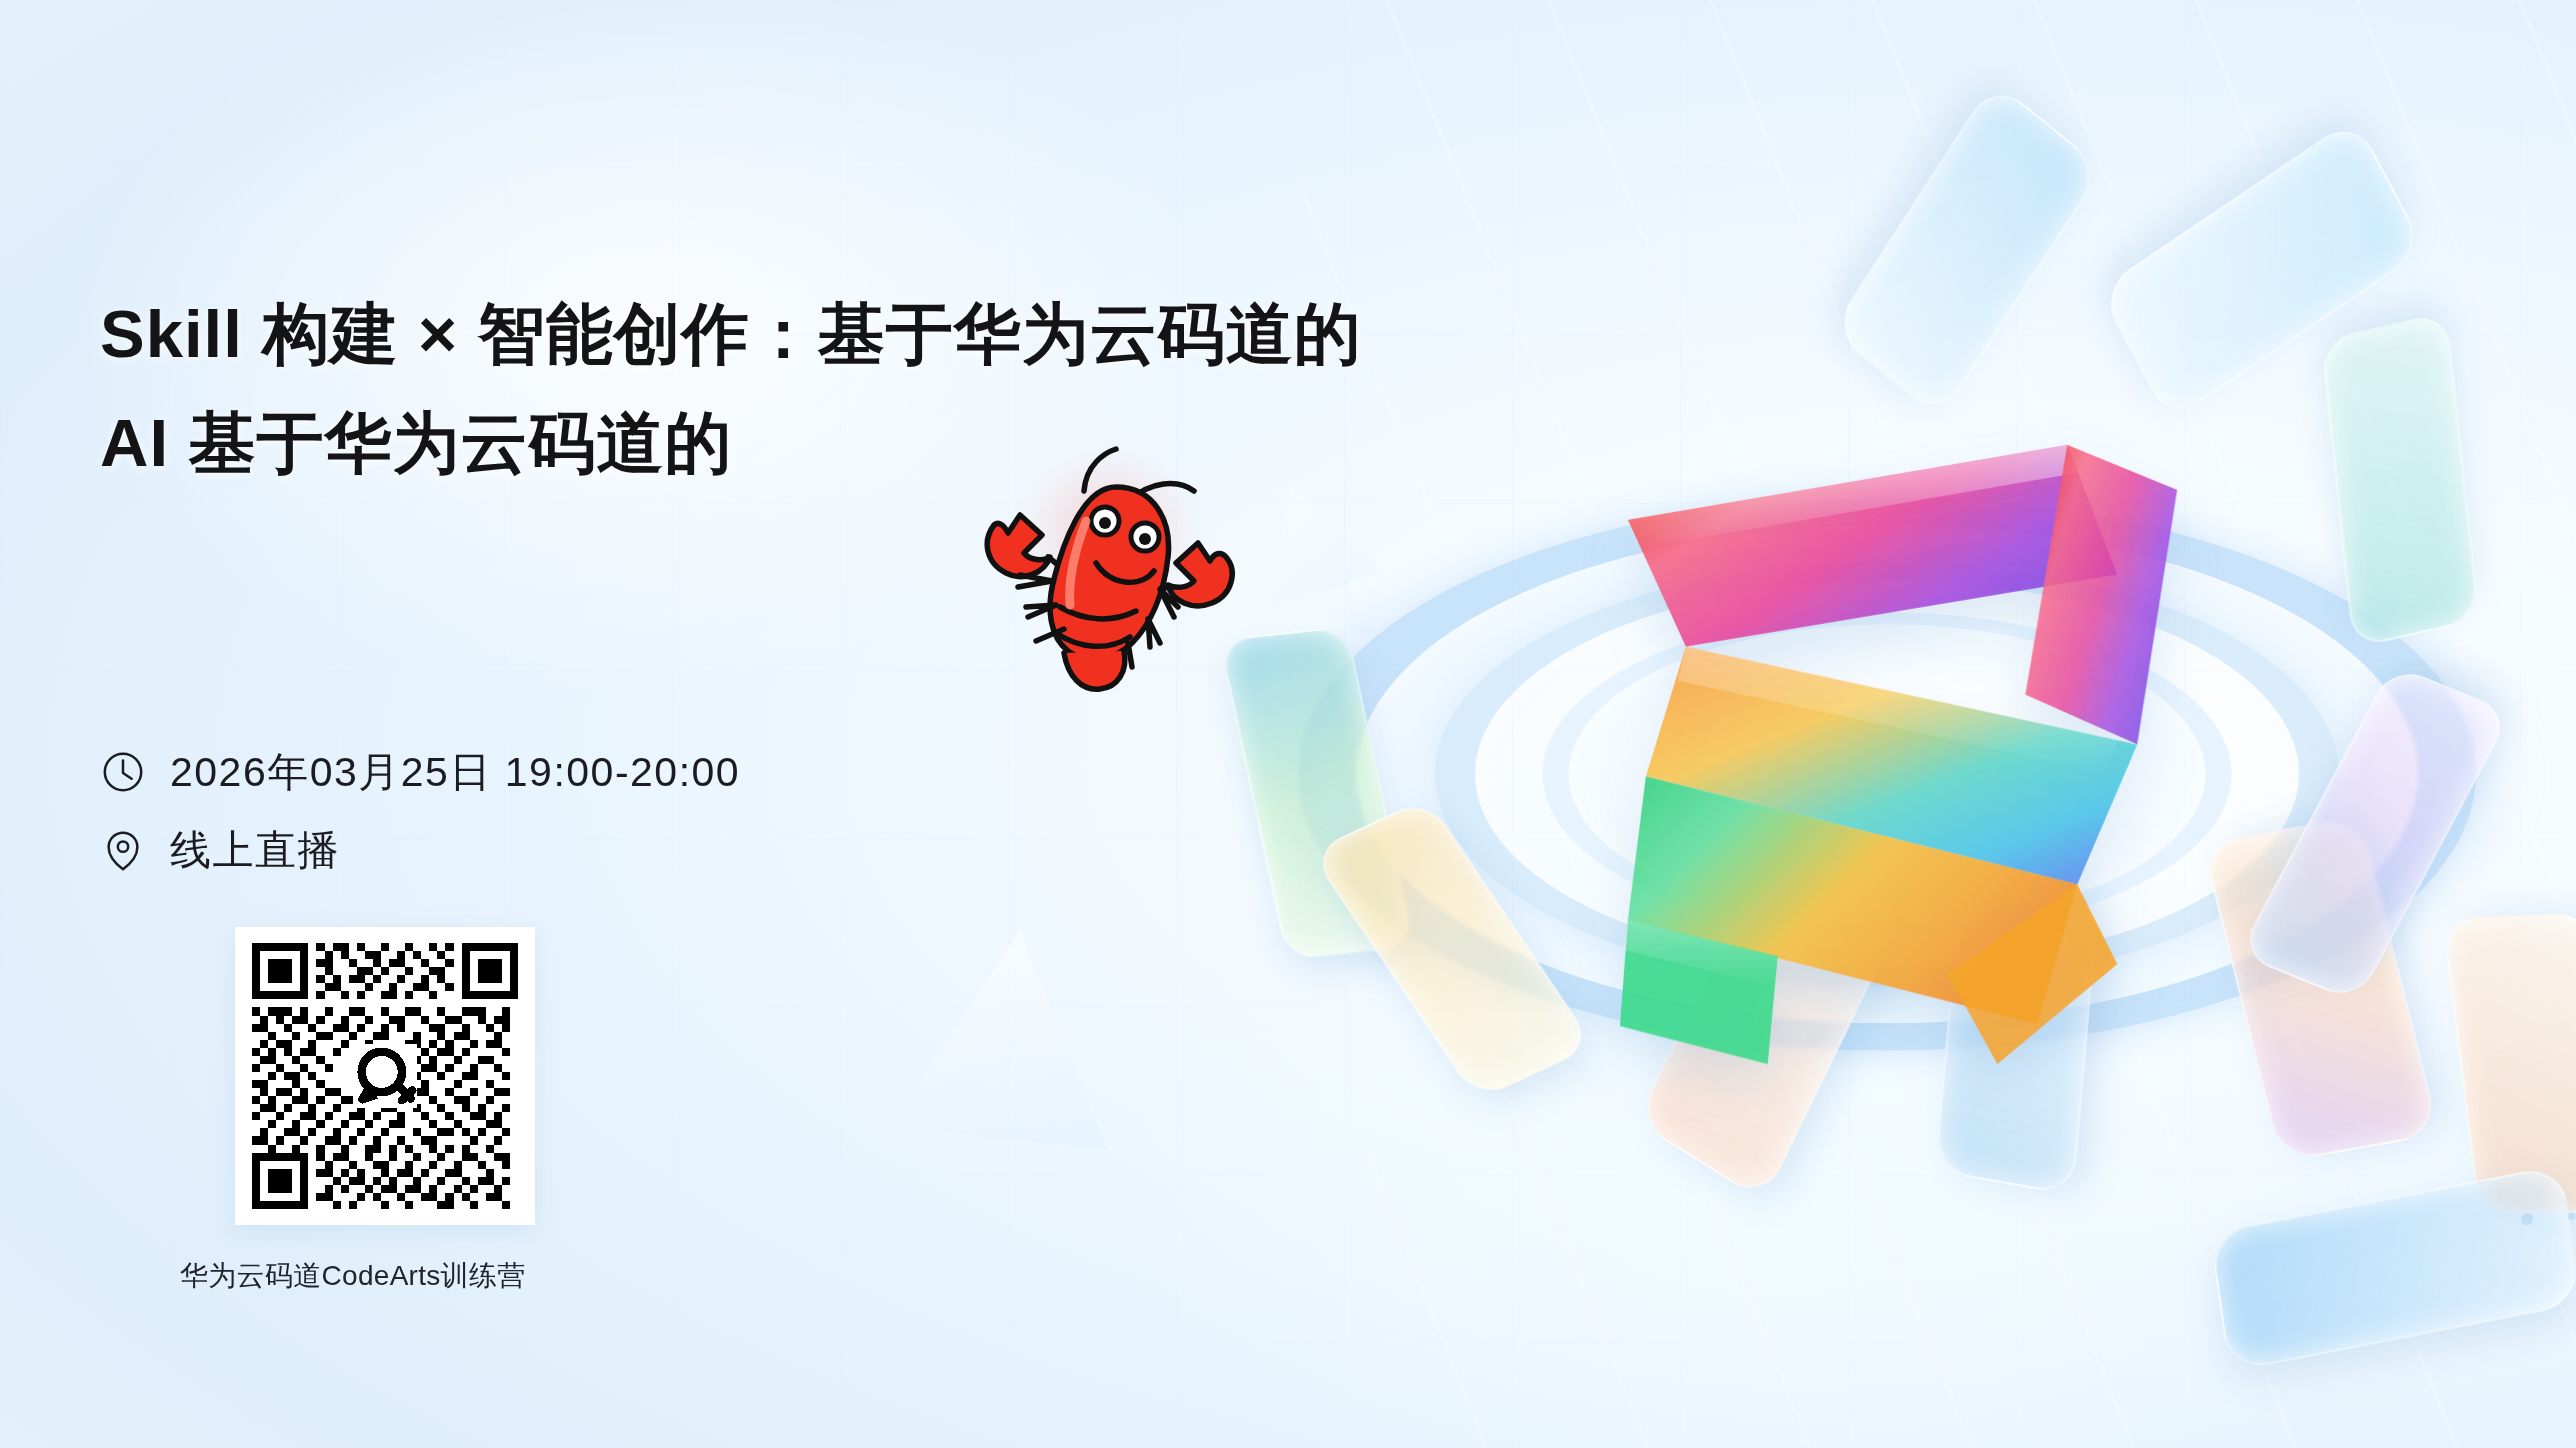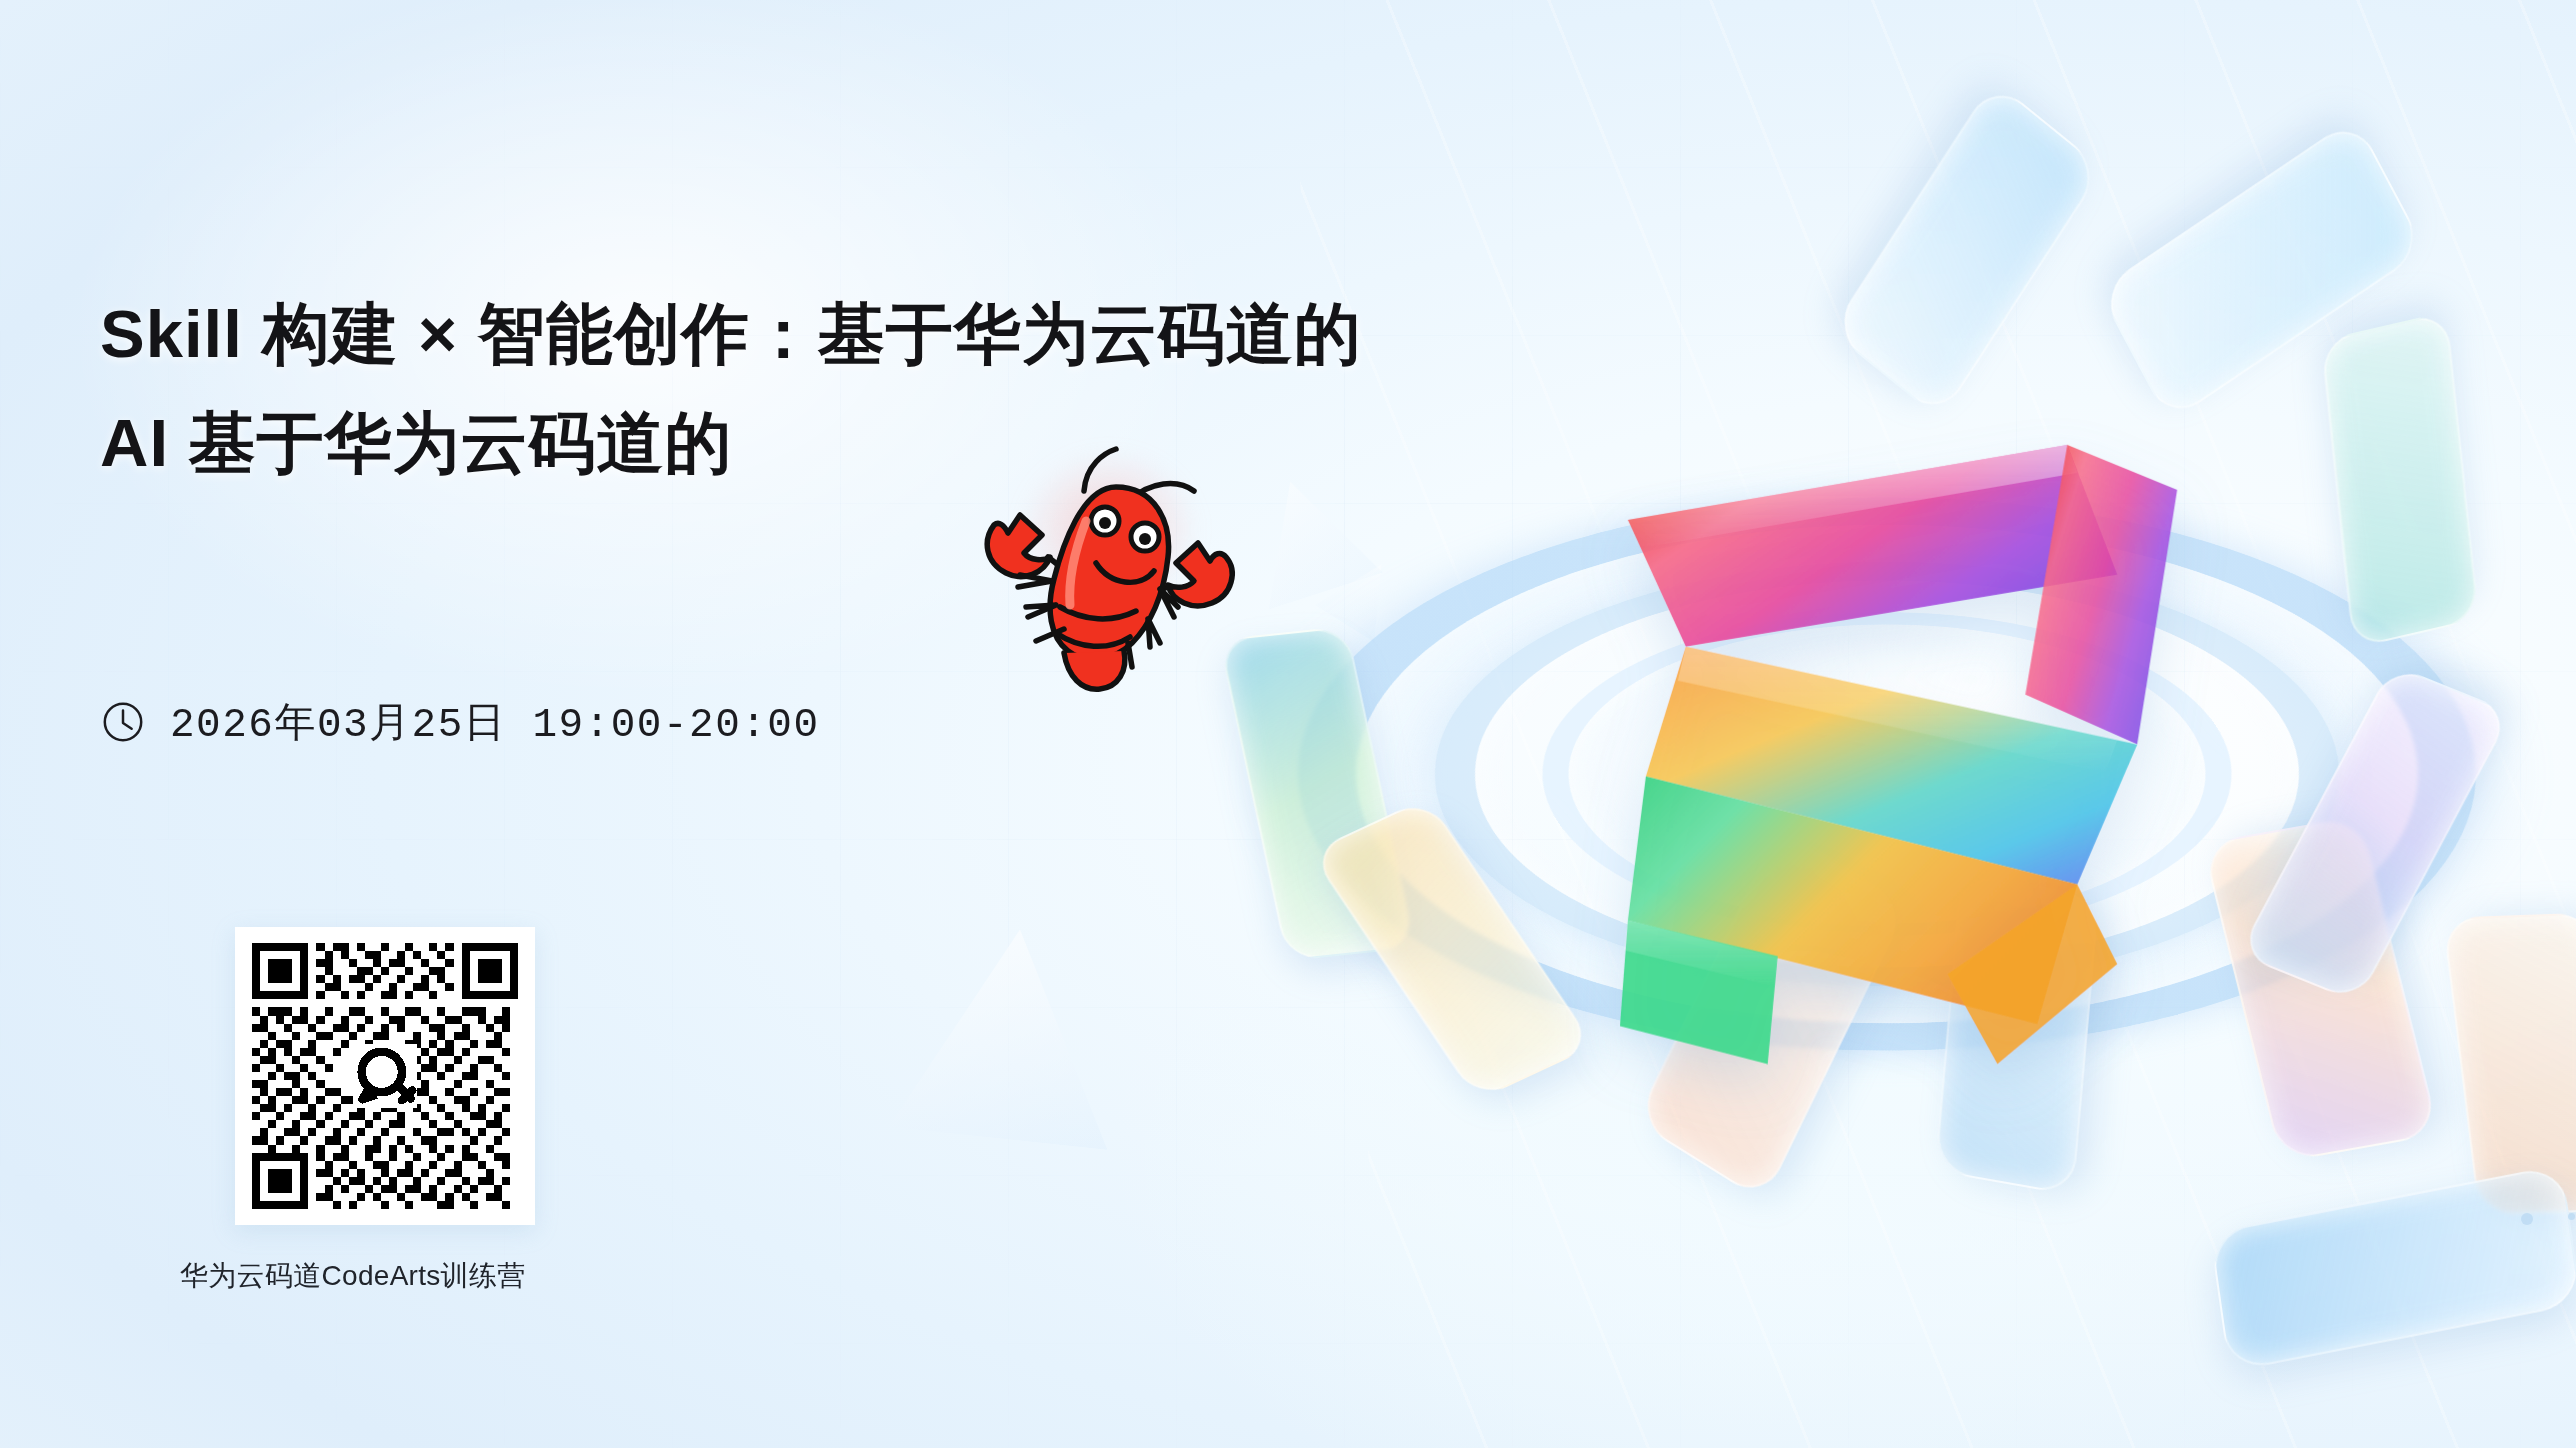"2026年03月25日 19:00-20:00" #meta-block { font-family: Liberation Mono, monospace -> none; top: 683px -> 733px }
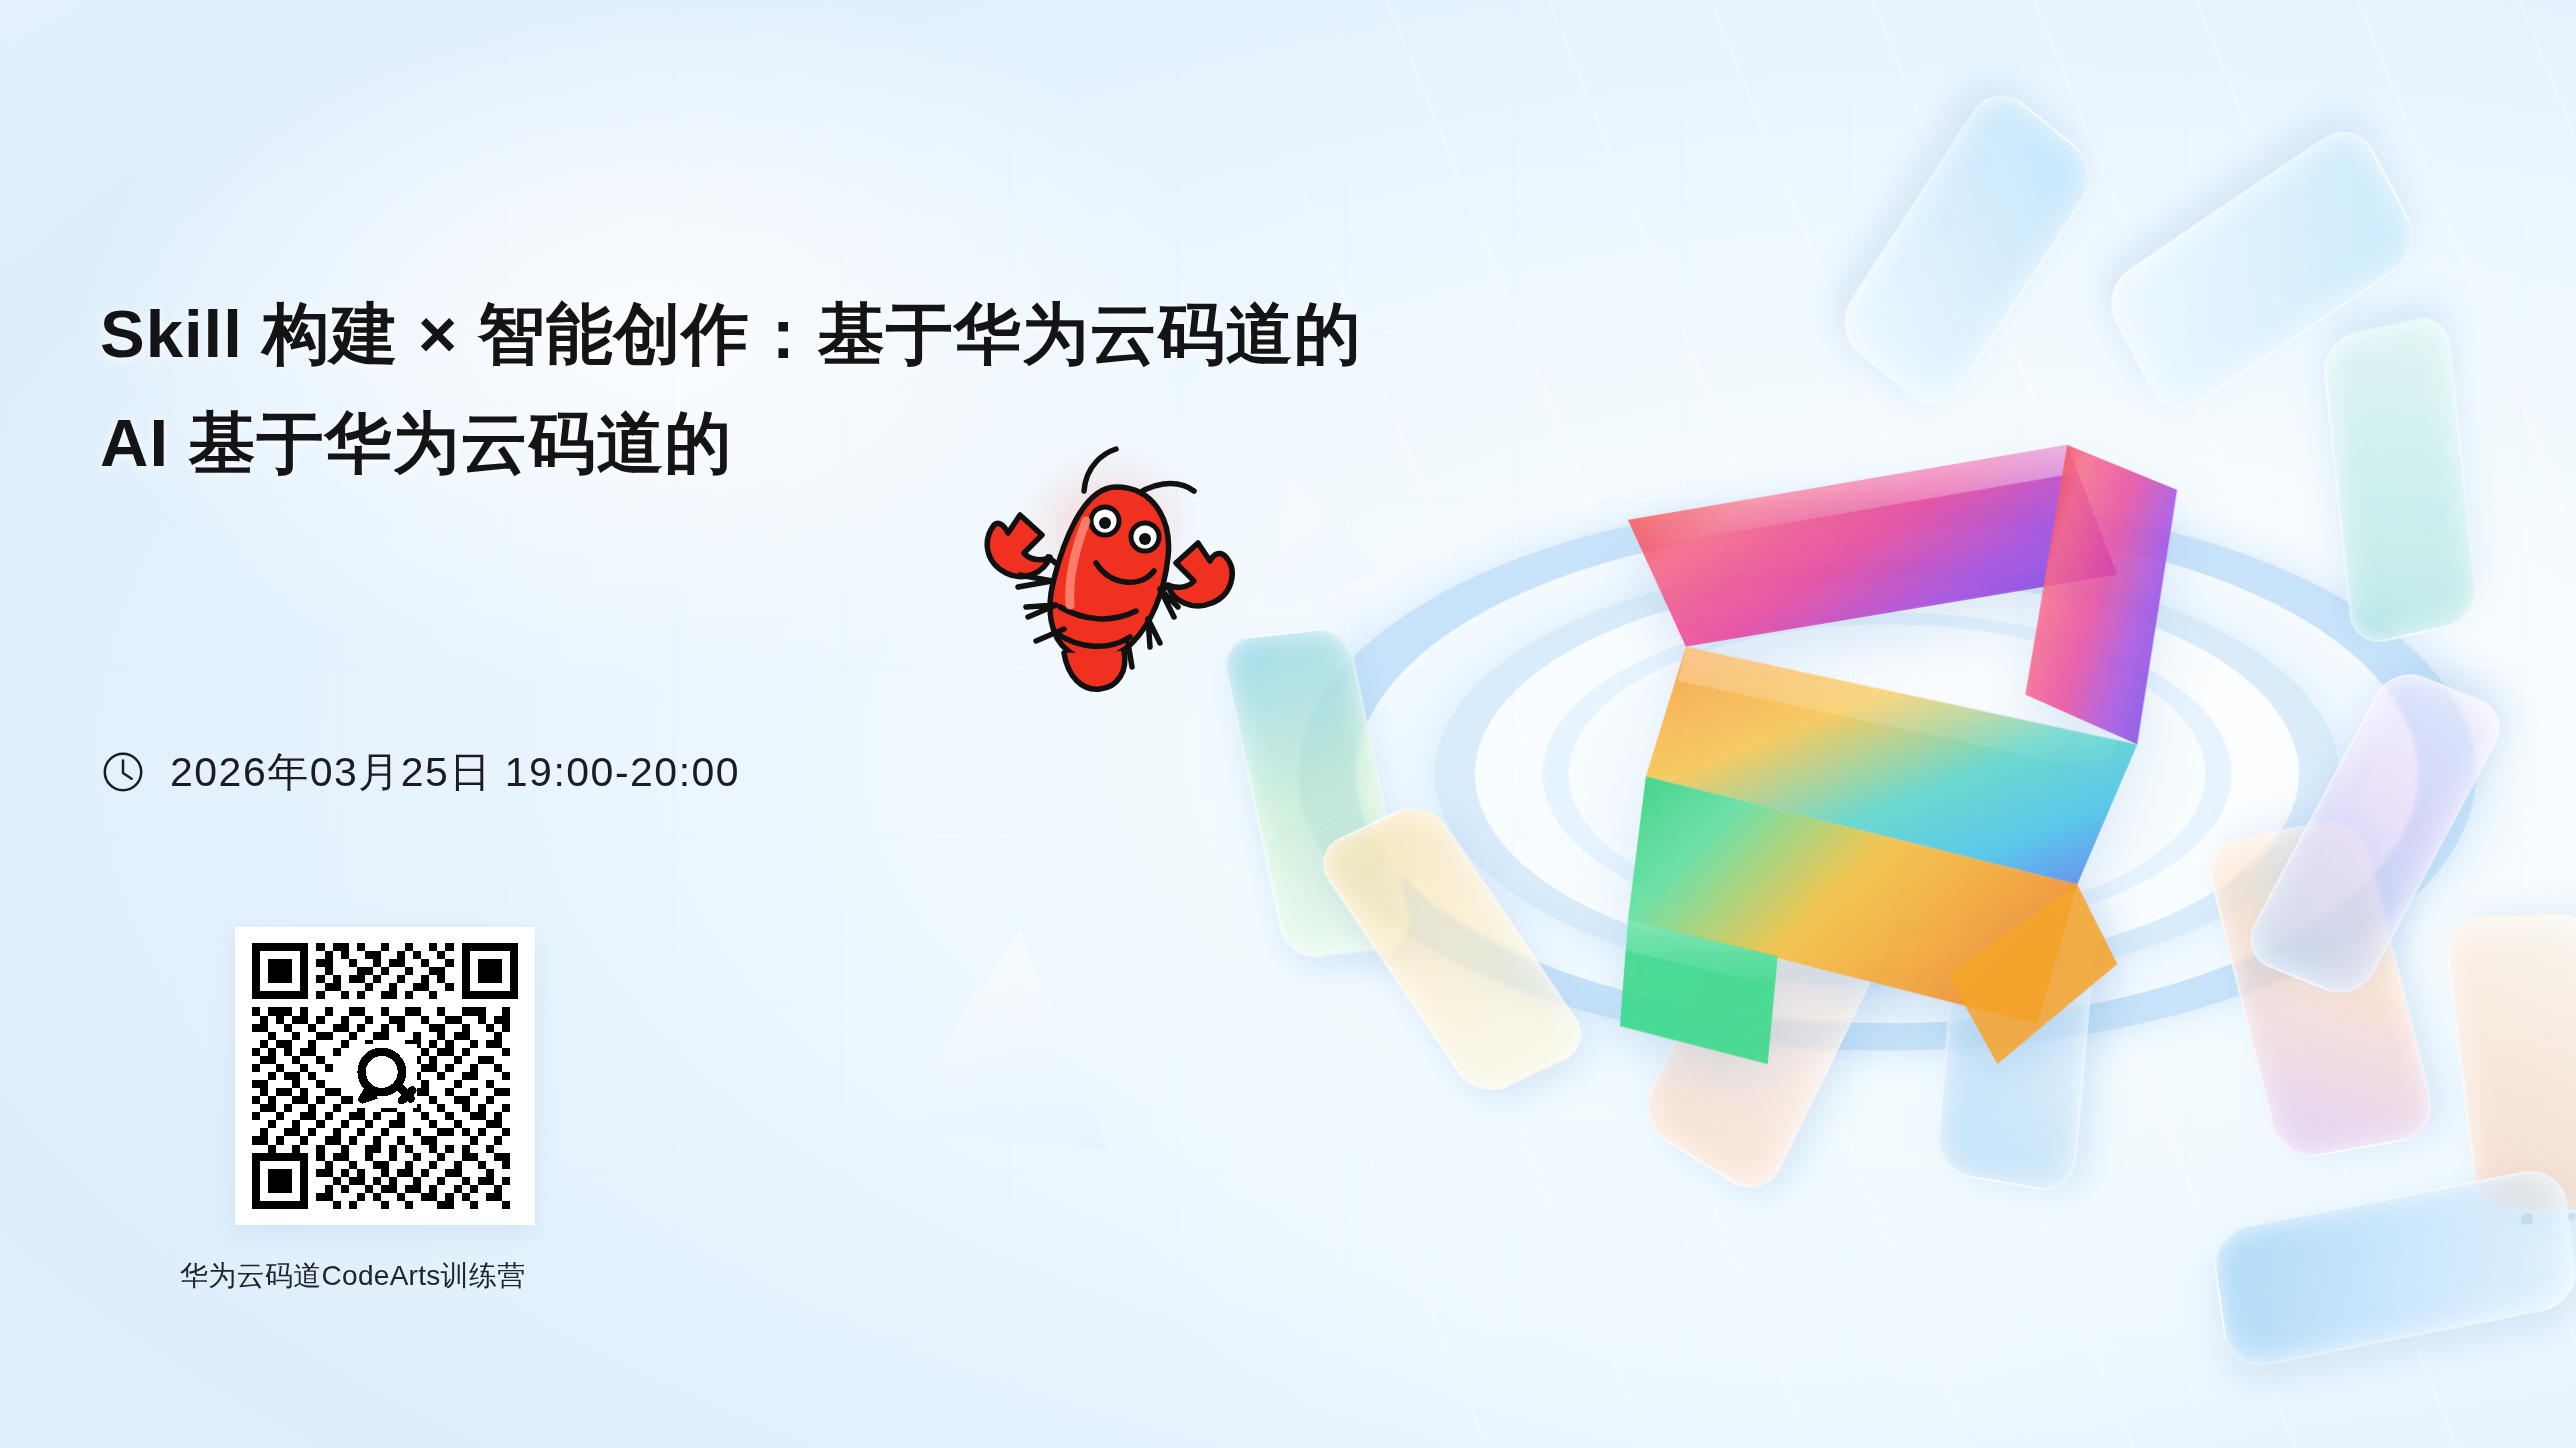"线上直播" div.meta-row { html: none -> <div> <span> <svg> <path></path> <circle></circle> </svg> </span> <span>线上直播</span> </div> }
